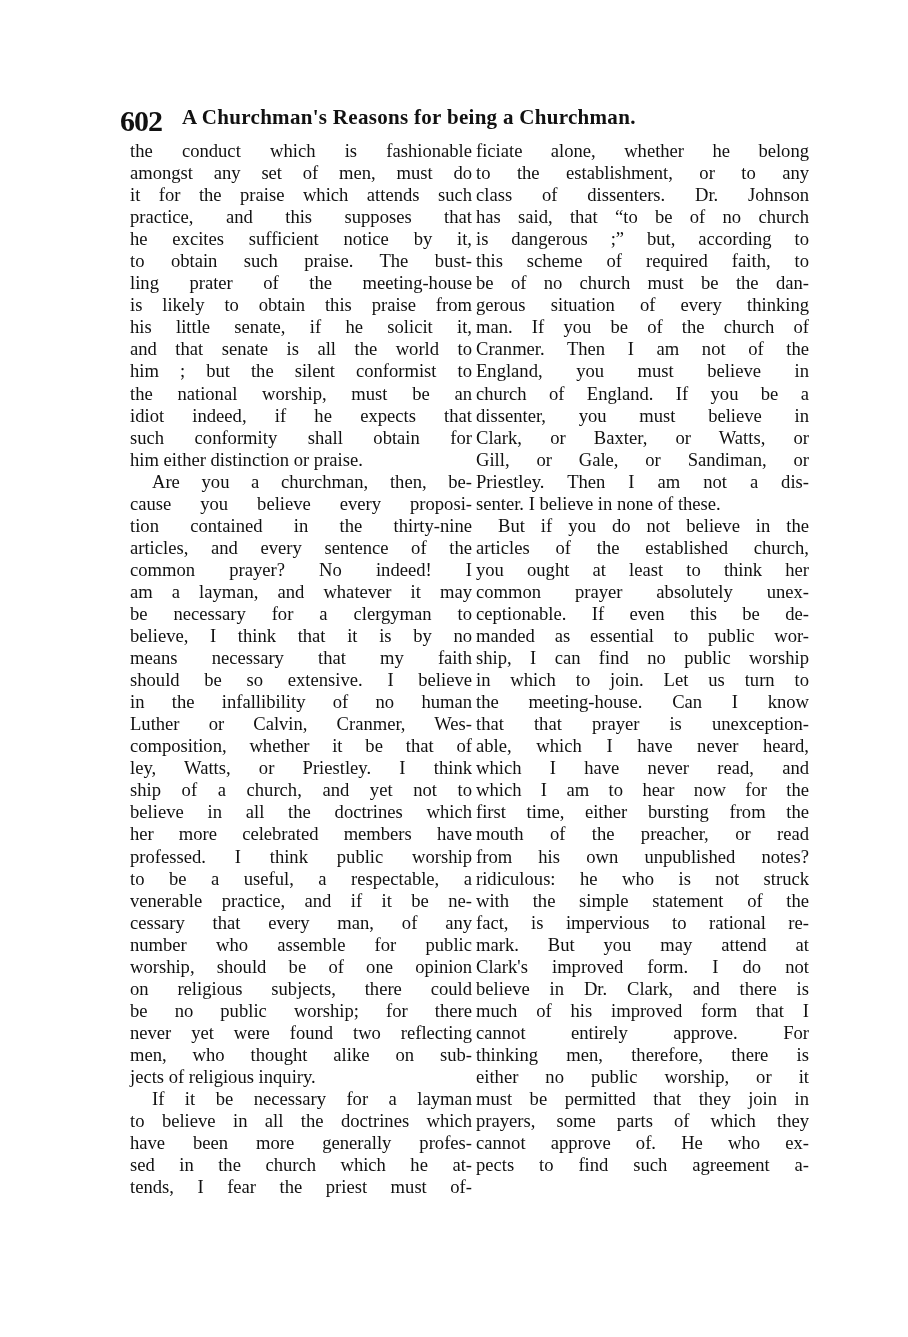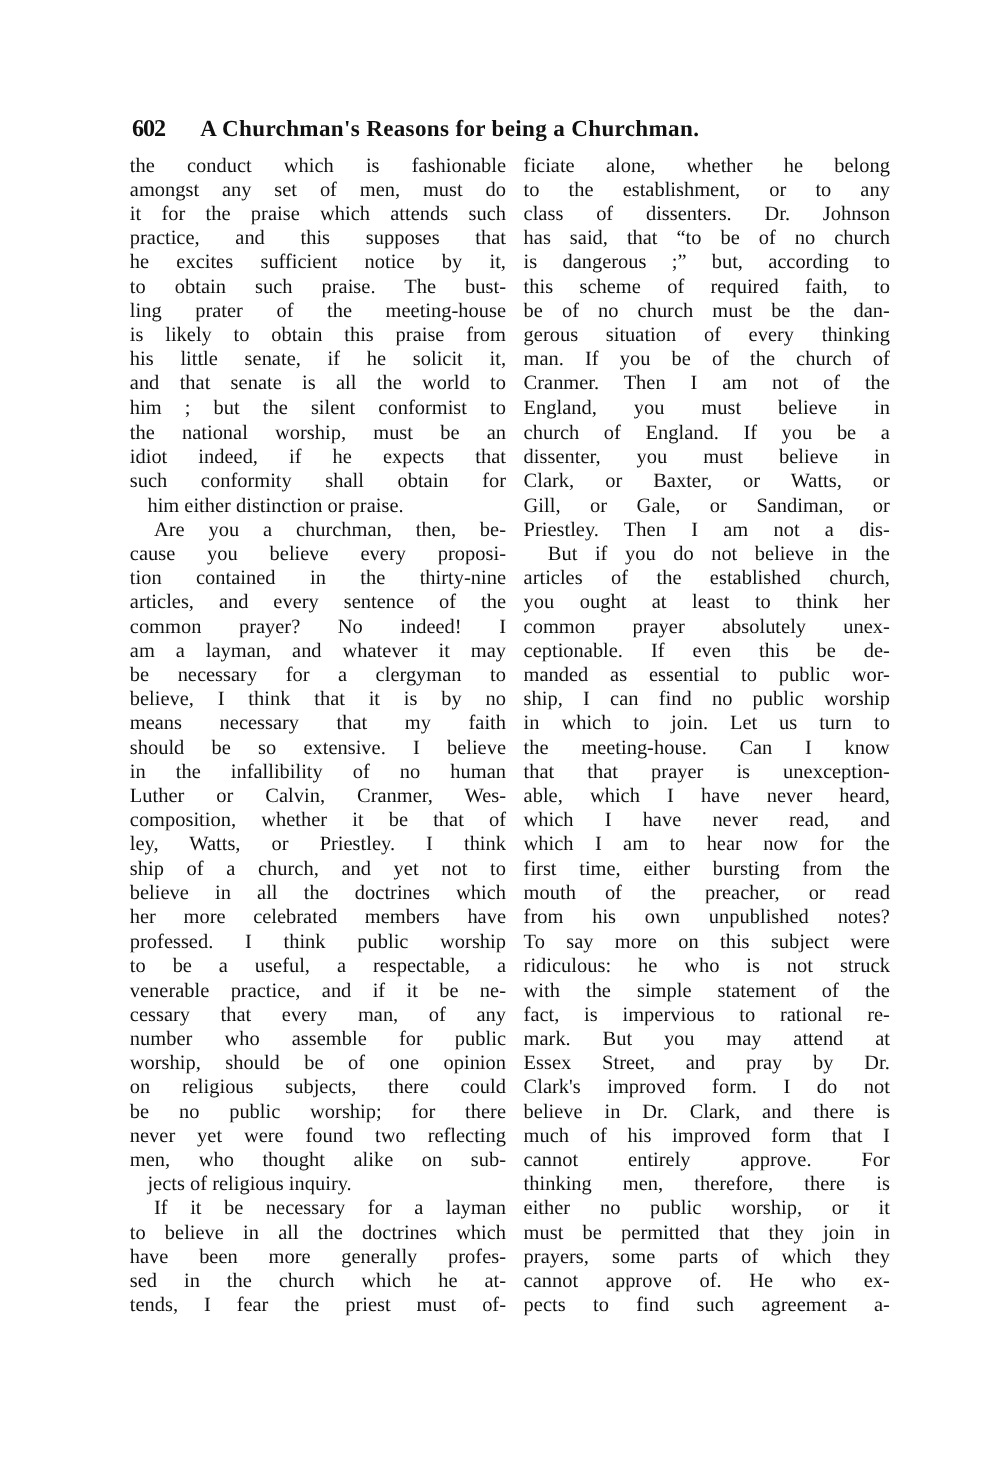"602" .page-number { font-size: 22px -> 30px }
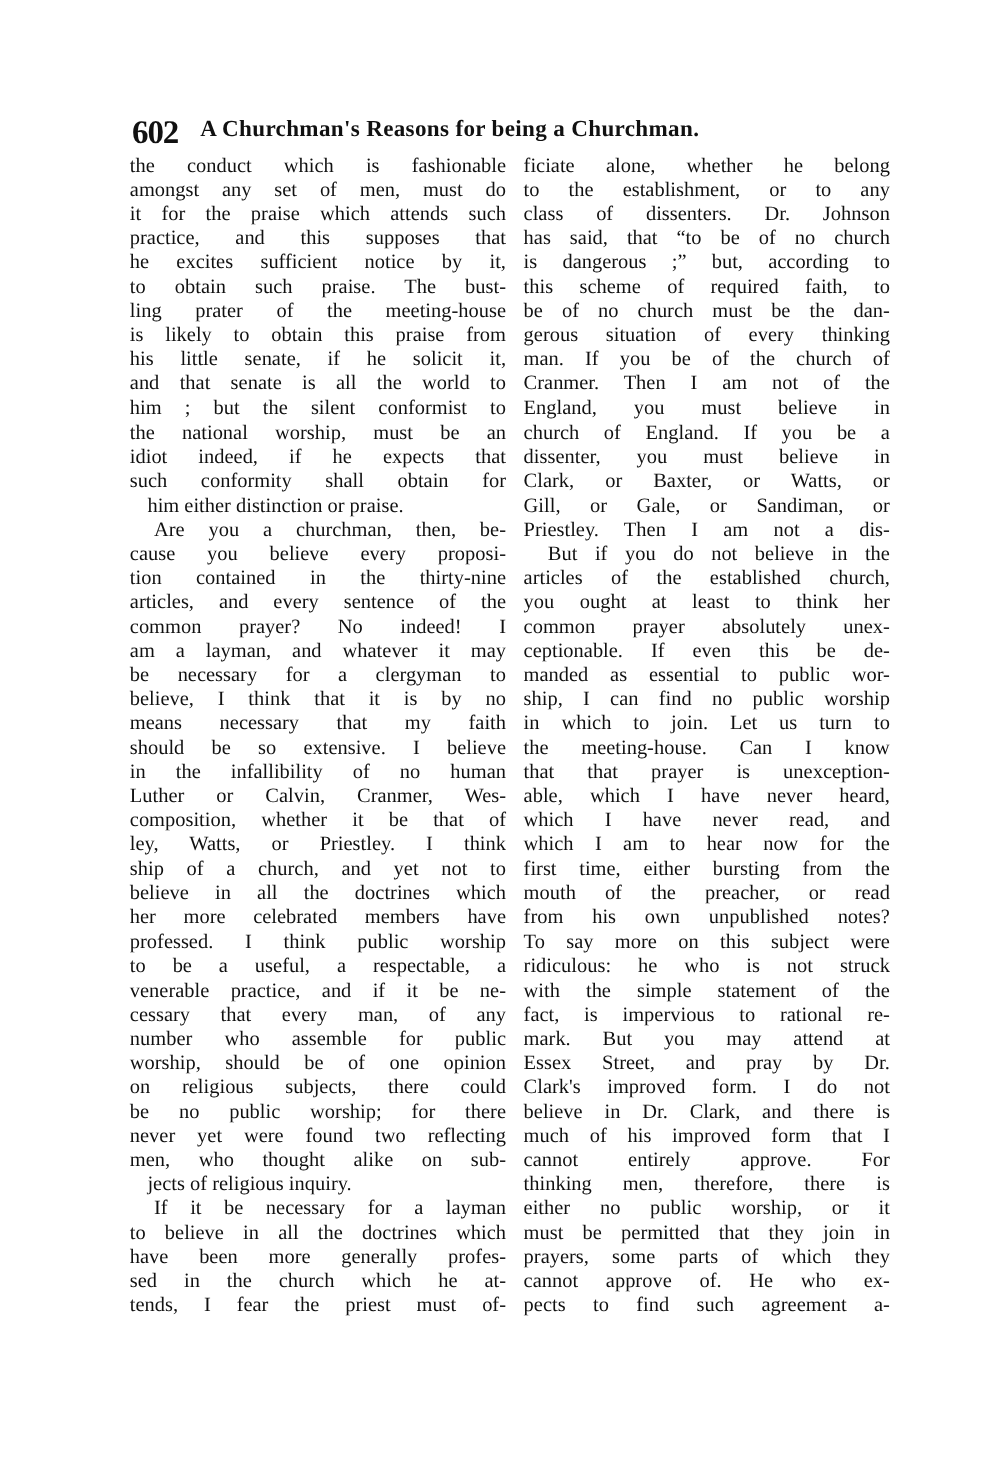"the conduct which is fashionable" .col-left { left: 118px -> 130px }
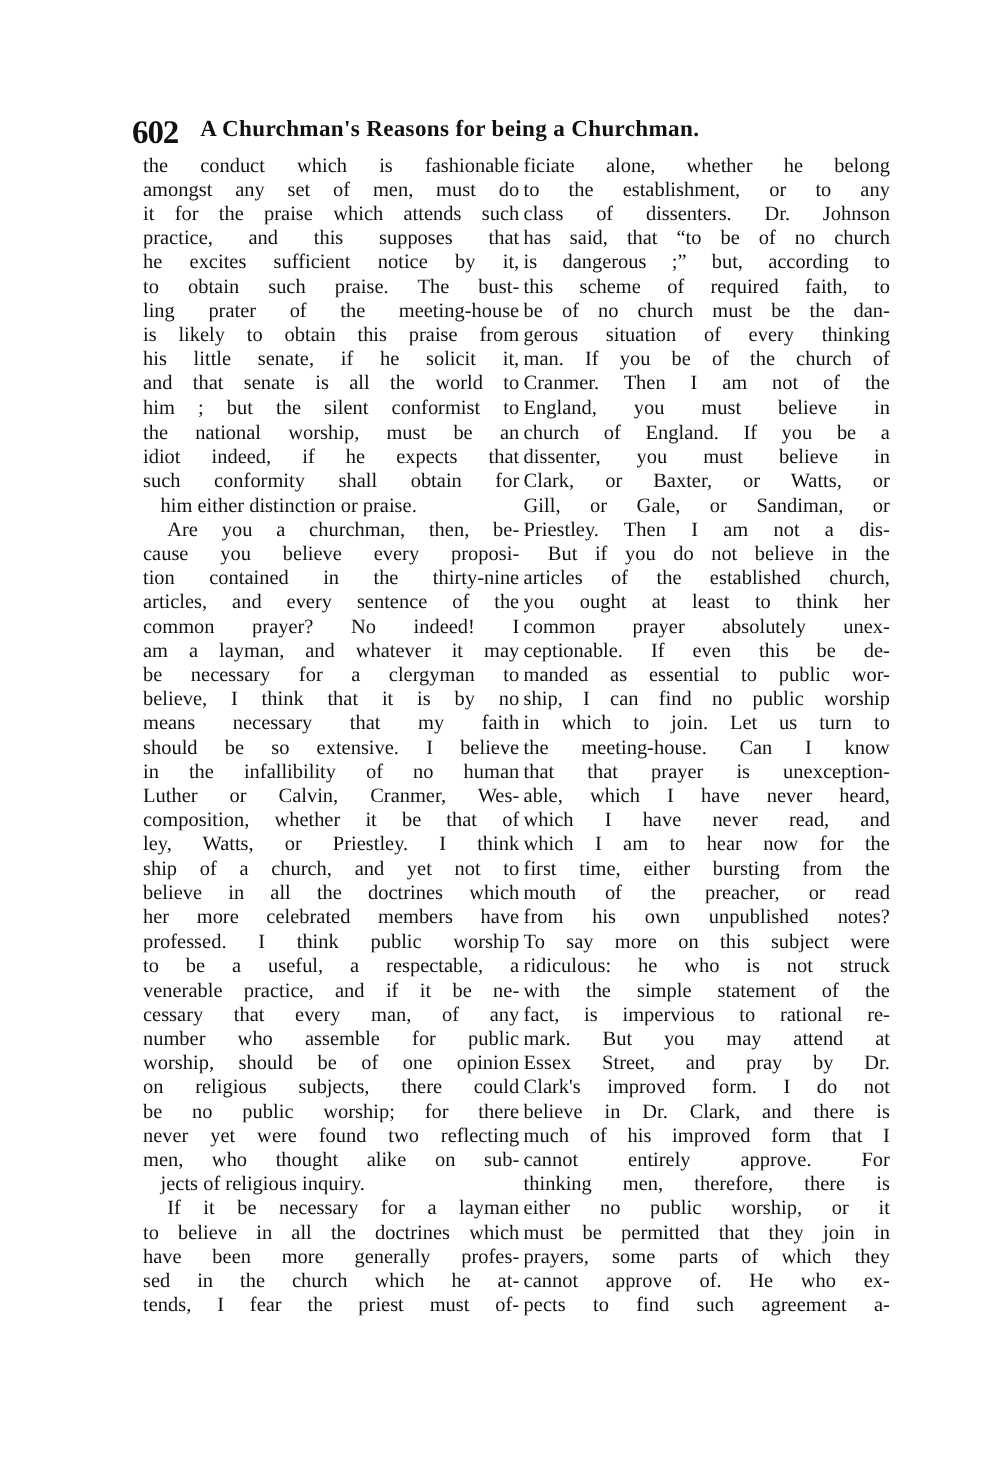"him either distinction or praise." .line.last { margin-left: 16px -> none }
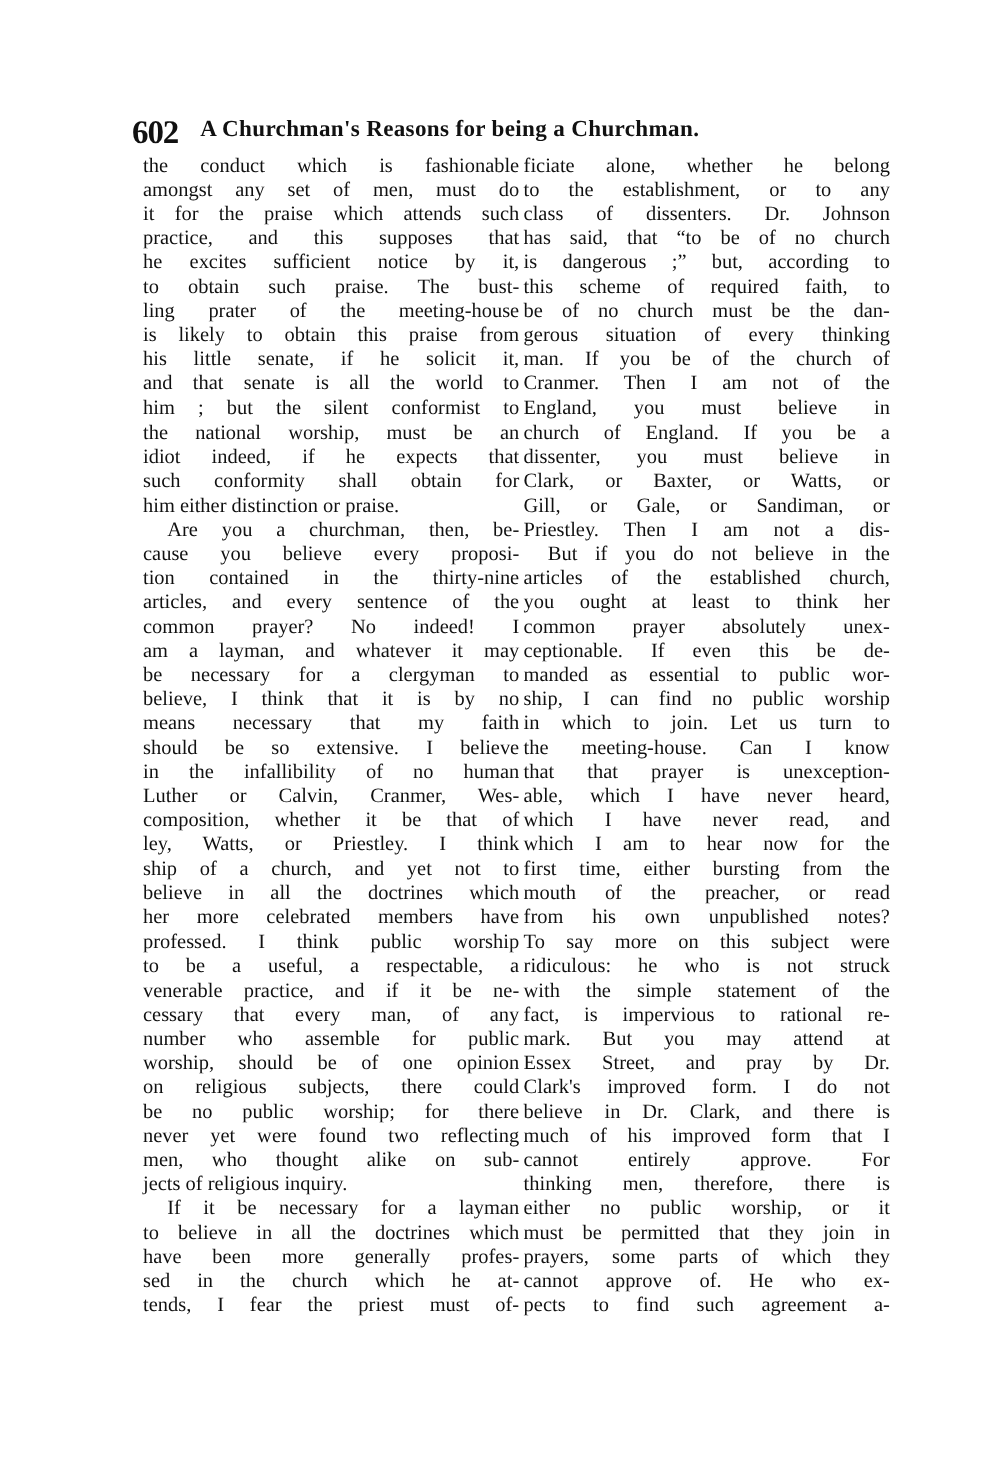"senter. I believe in none" div.line { html: none -> <div>senter. I believe in none of these.</div> }
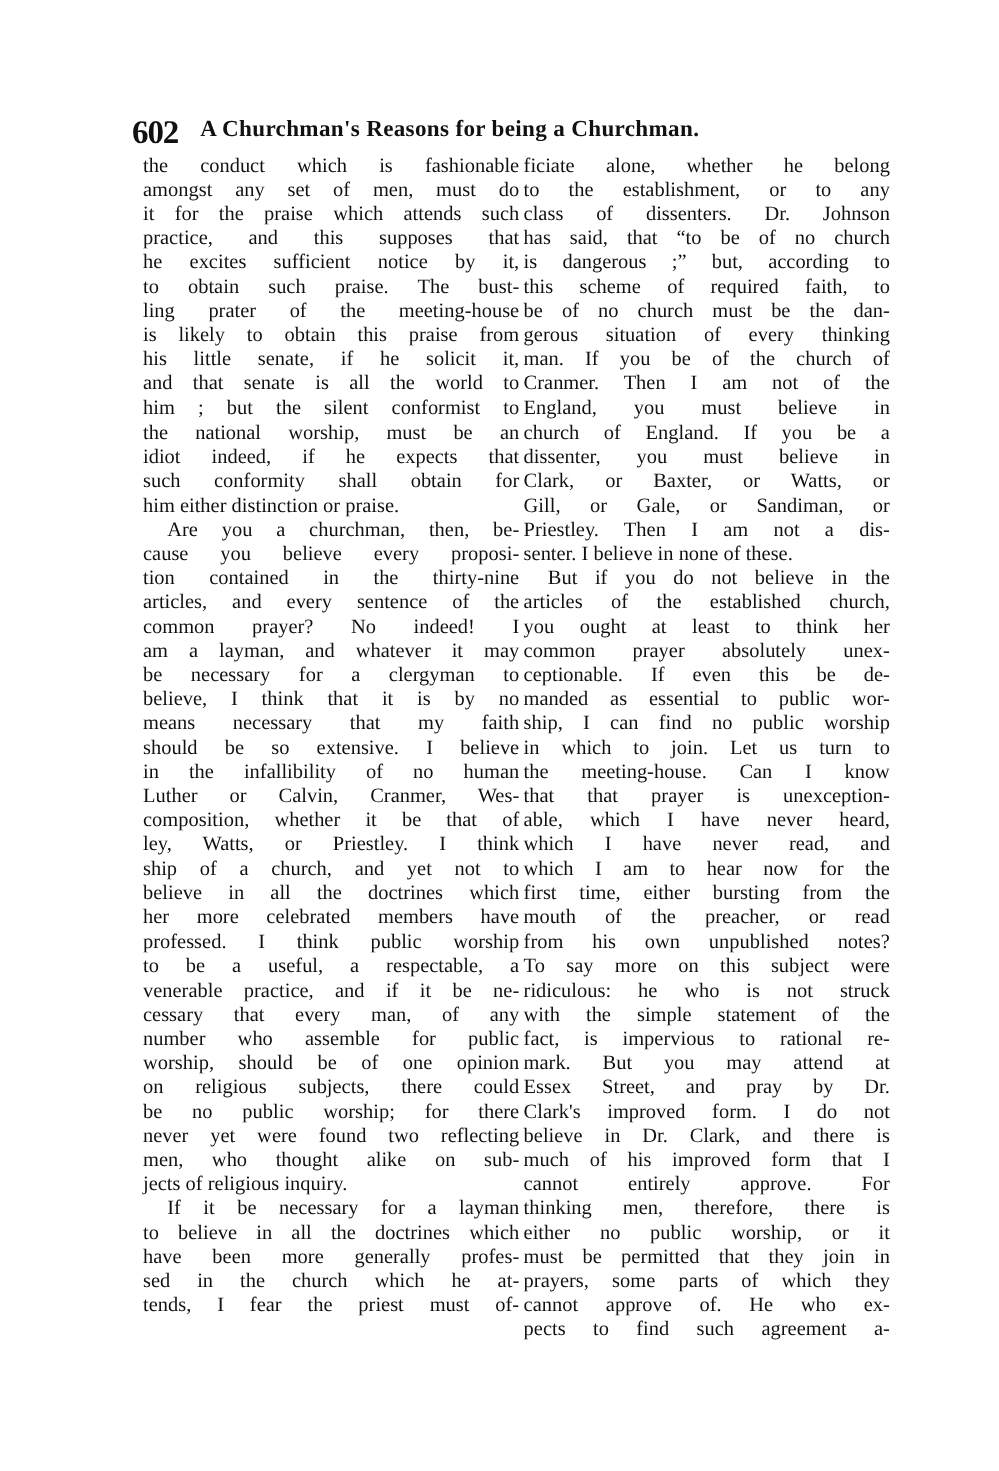"To say more on this" div.line { html: <div>To say more on this subject were</div> -> none }
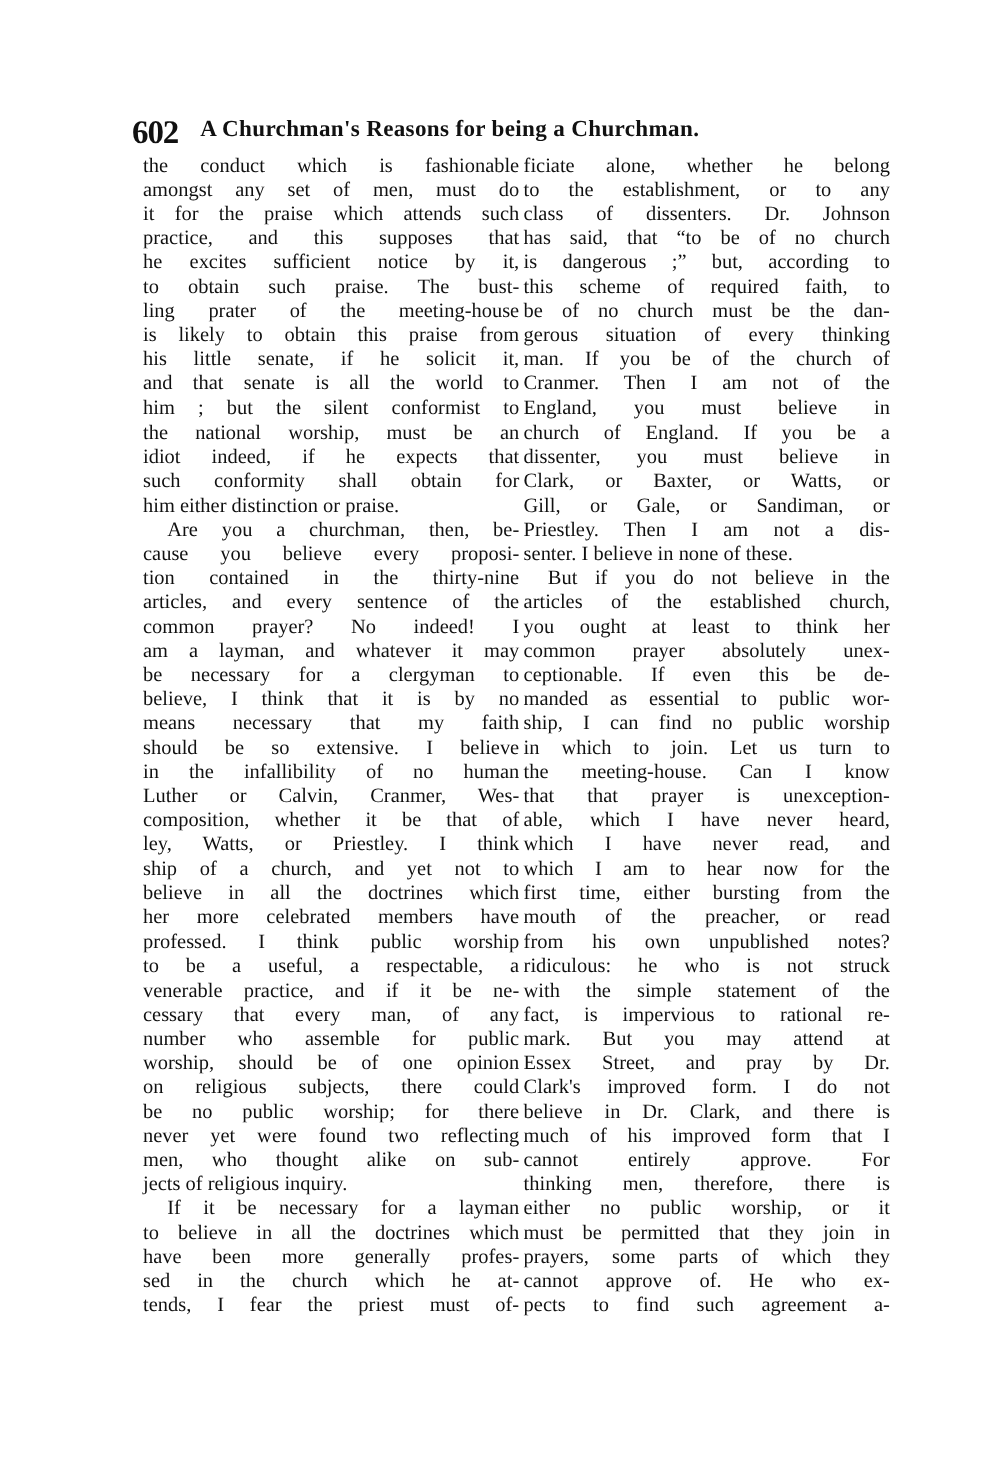"Essex Street, and pray by" div.line { html: <div>Essex Street, and pray by Dr.</div> -> none }
